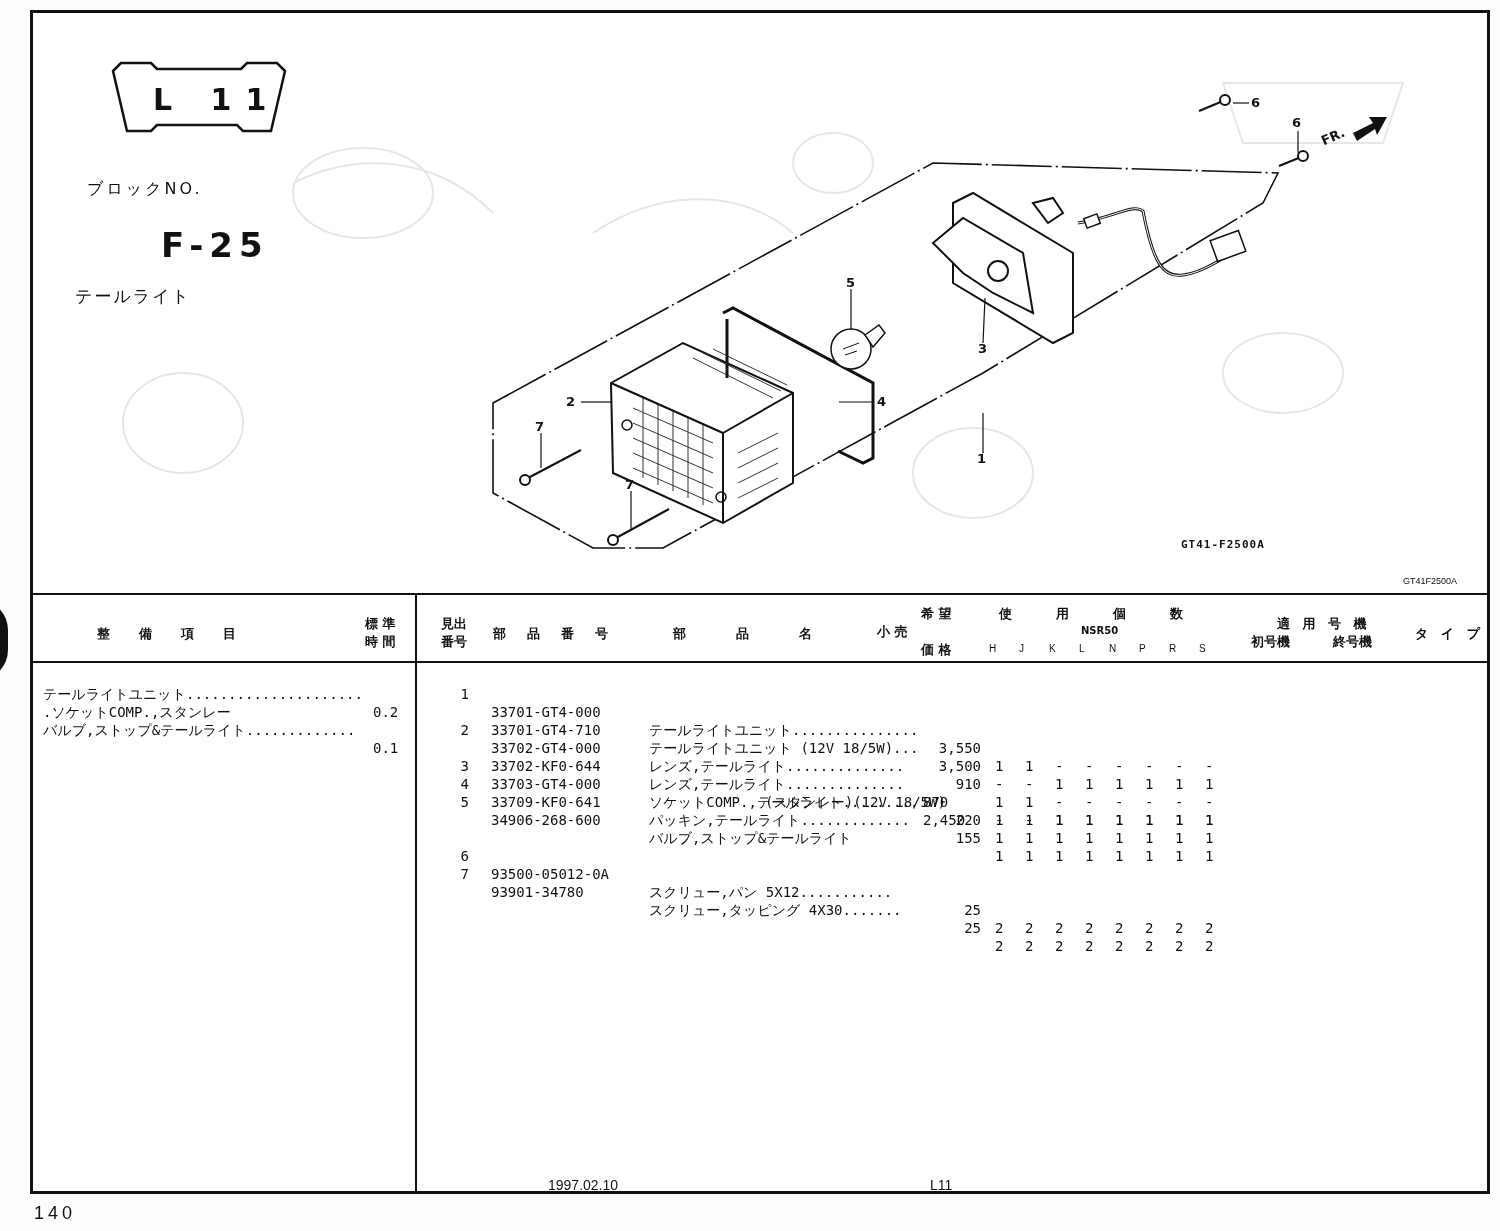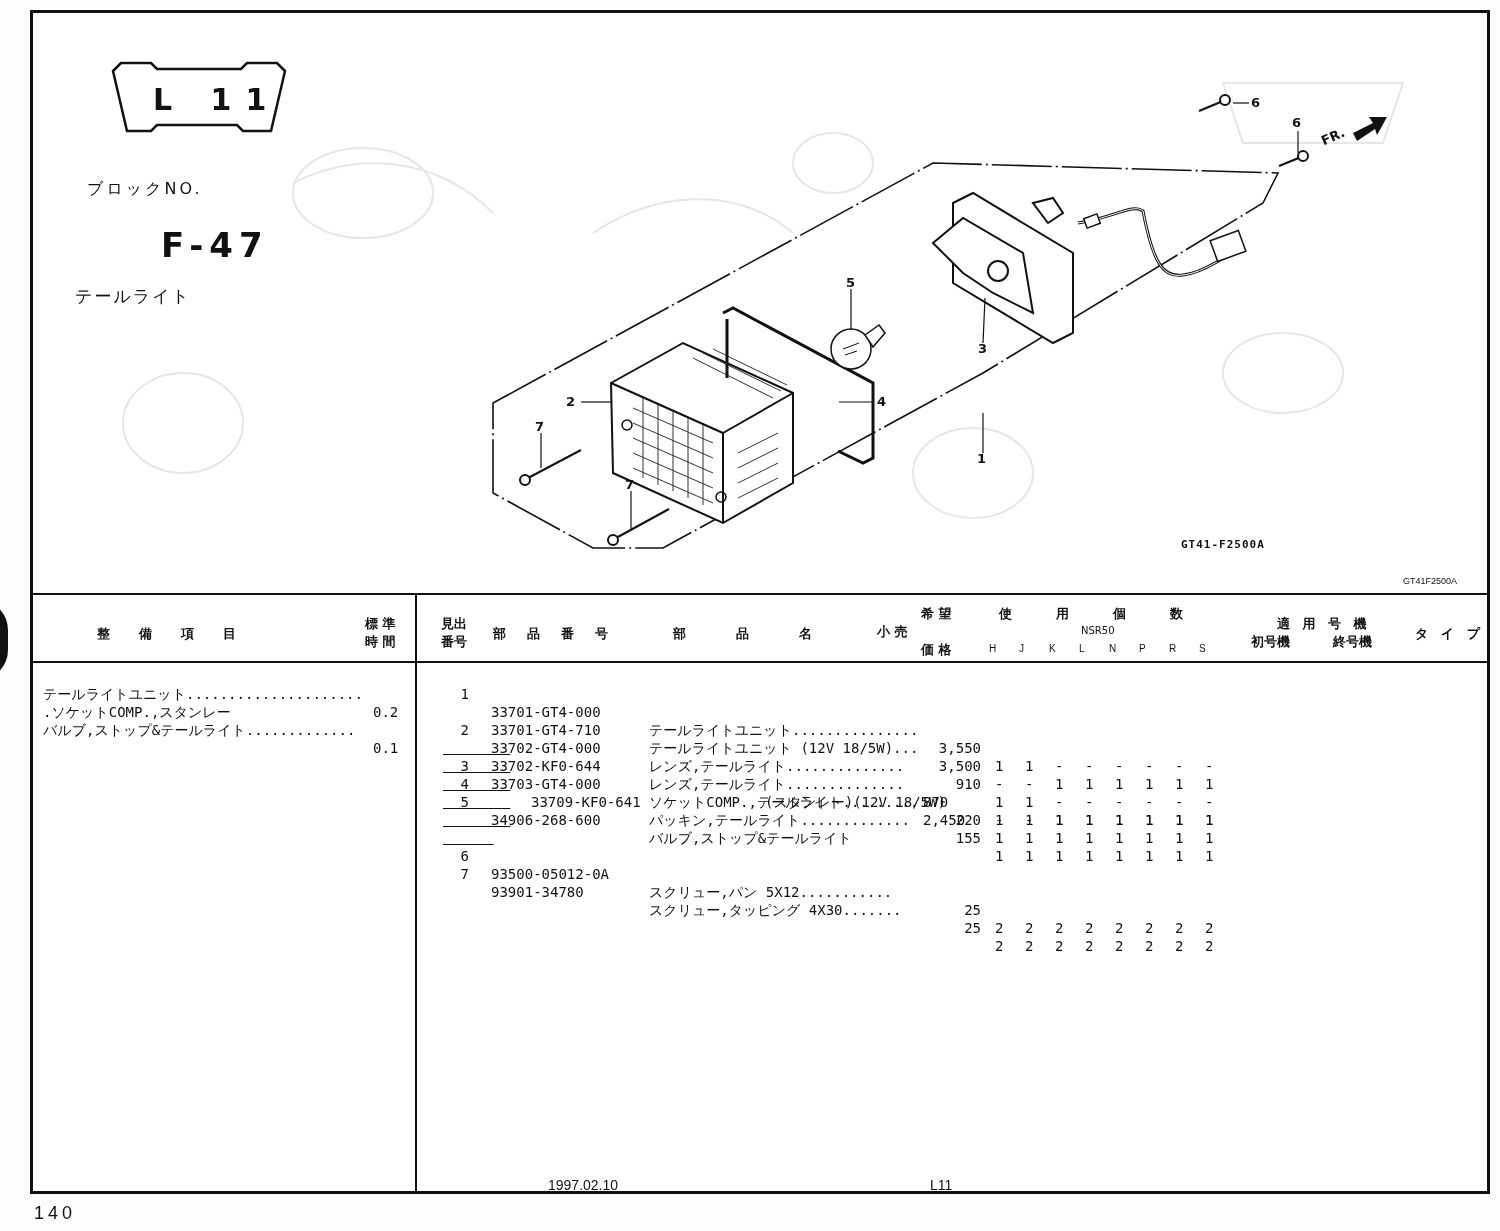"F-47" div.block-no { text: F-47 -> F-25 }
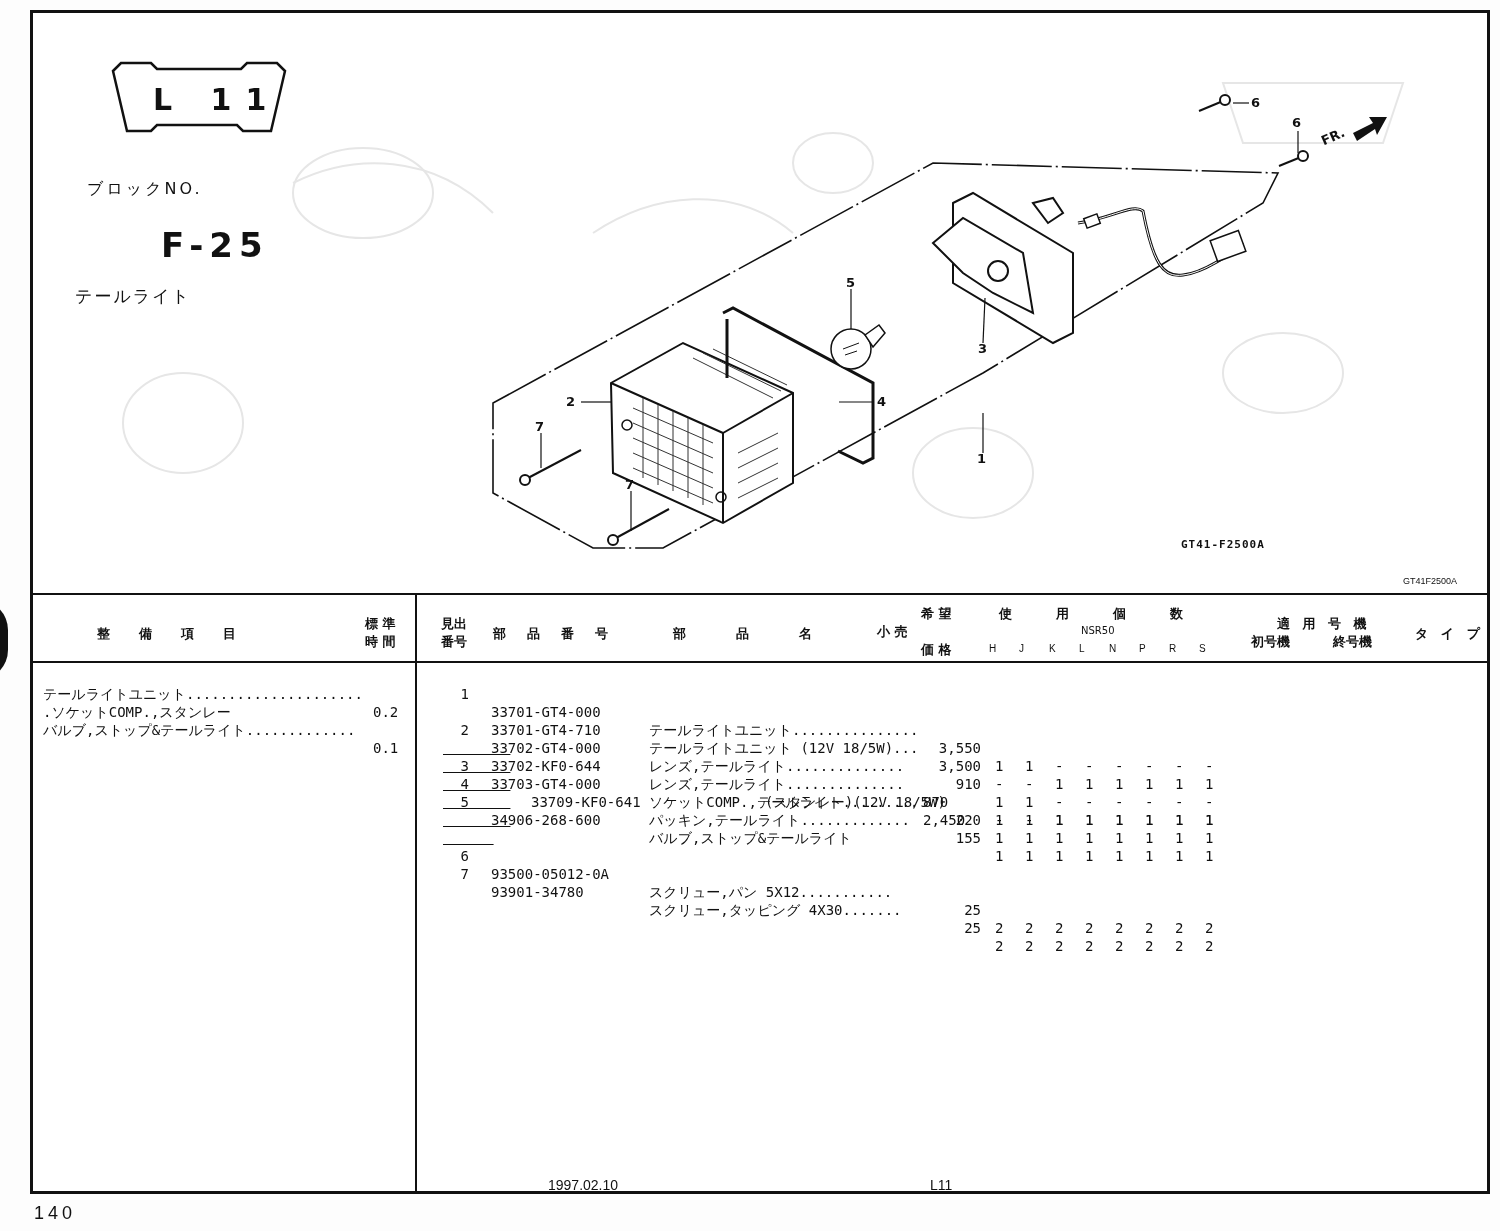"NSR50" span.hdr { font-weight: normal -> bold }
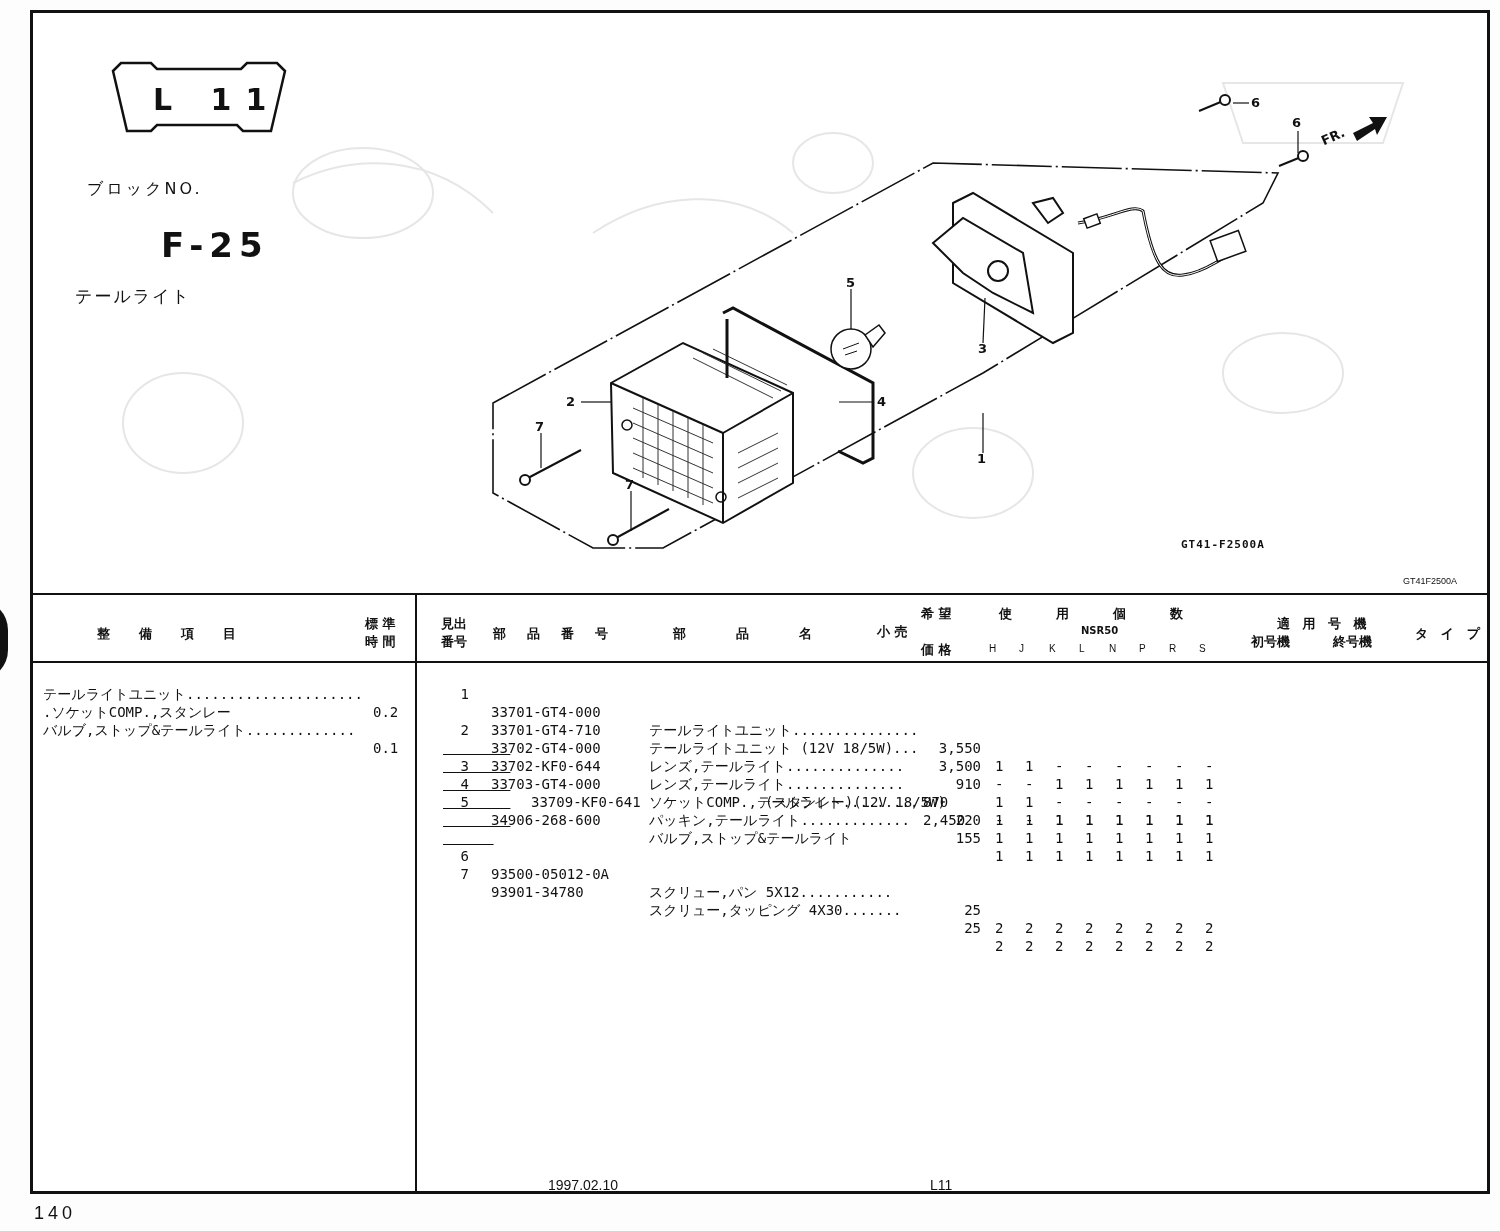"33702-KF0-644" div.row { text-decoration: underline -> none }
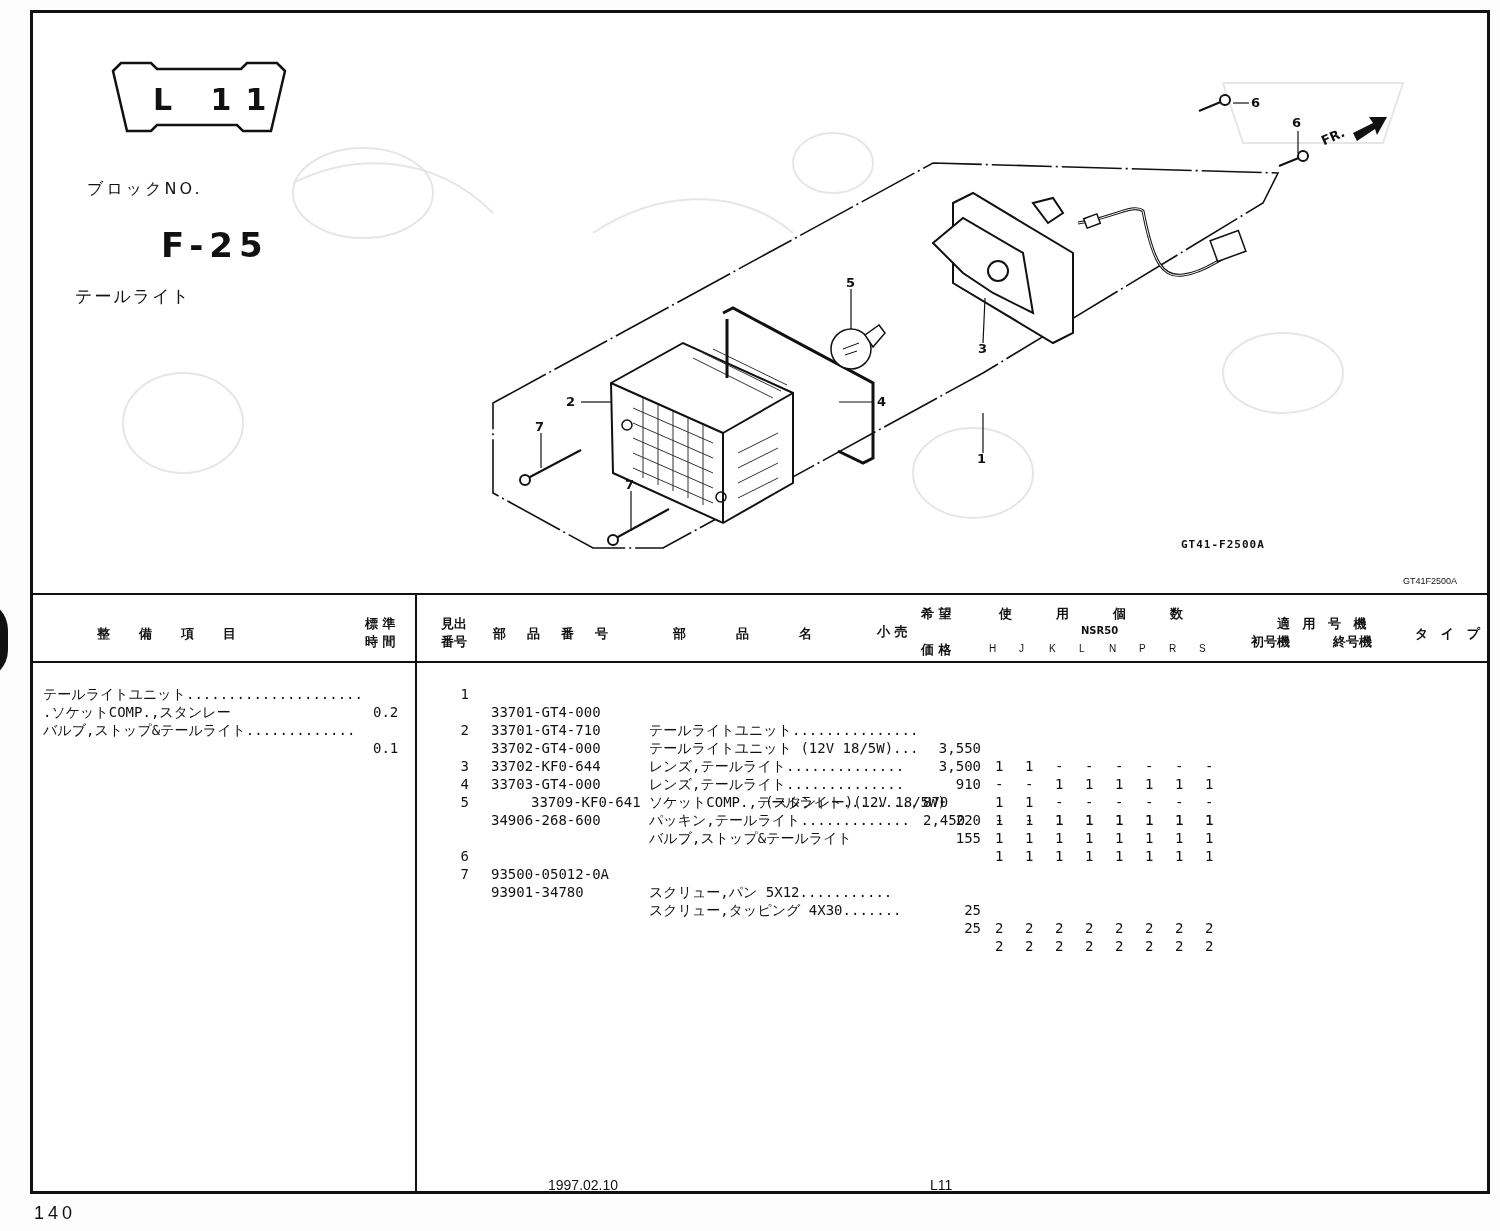"33709-KF0-641" span.cell { margin-left: 40px -> none }
